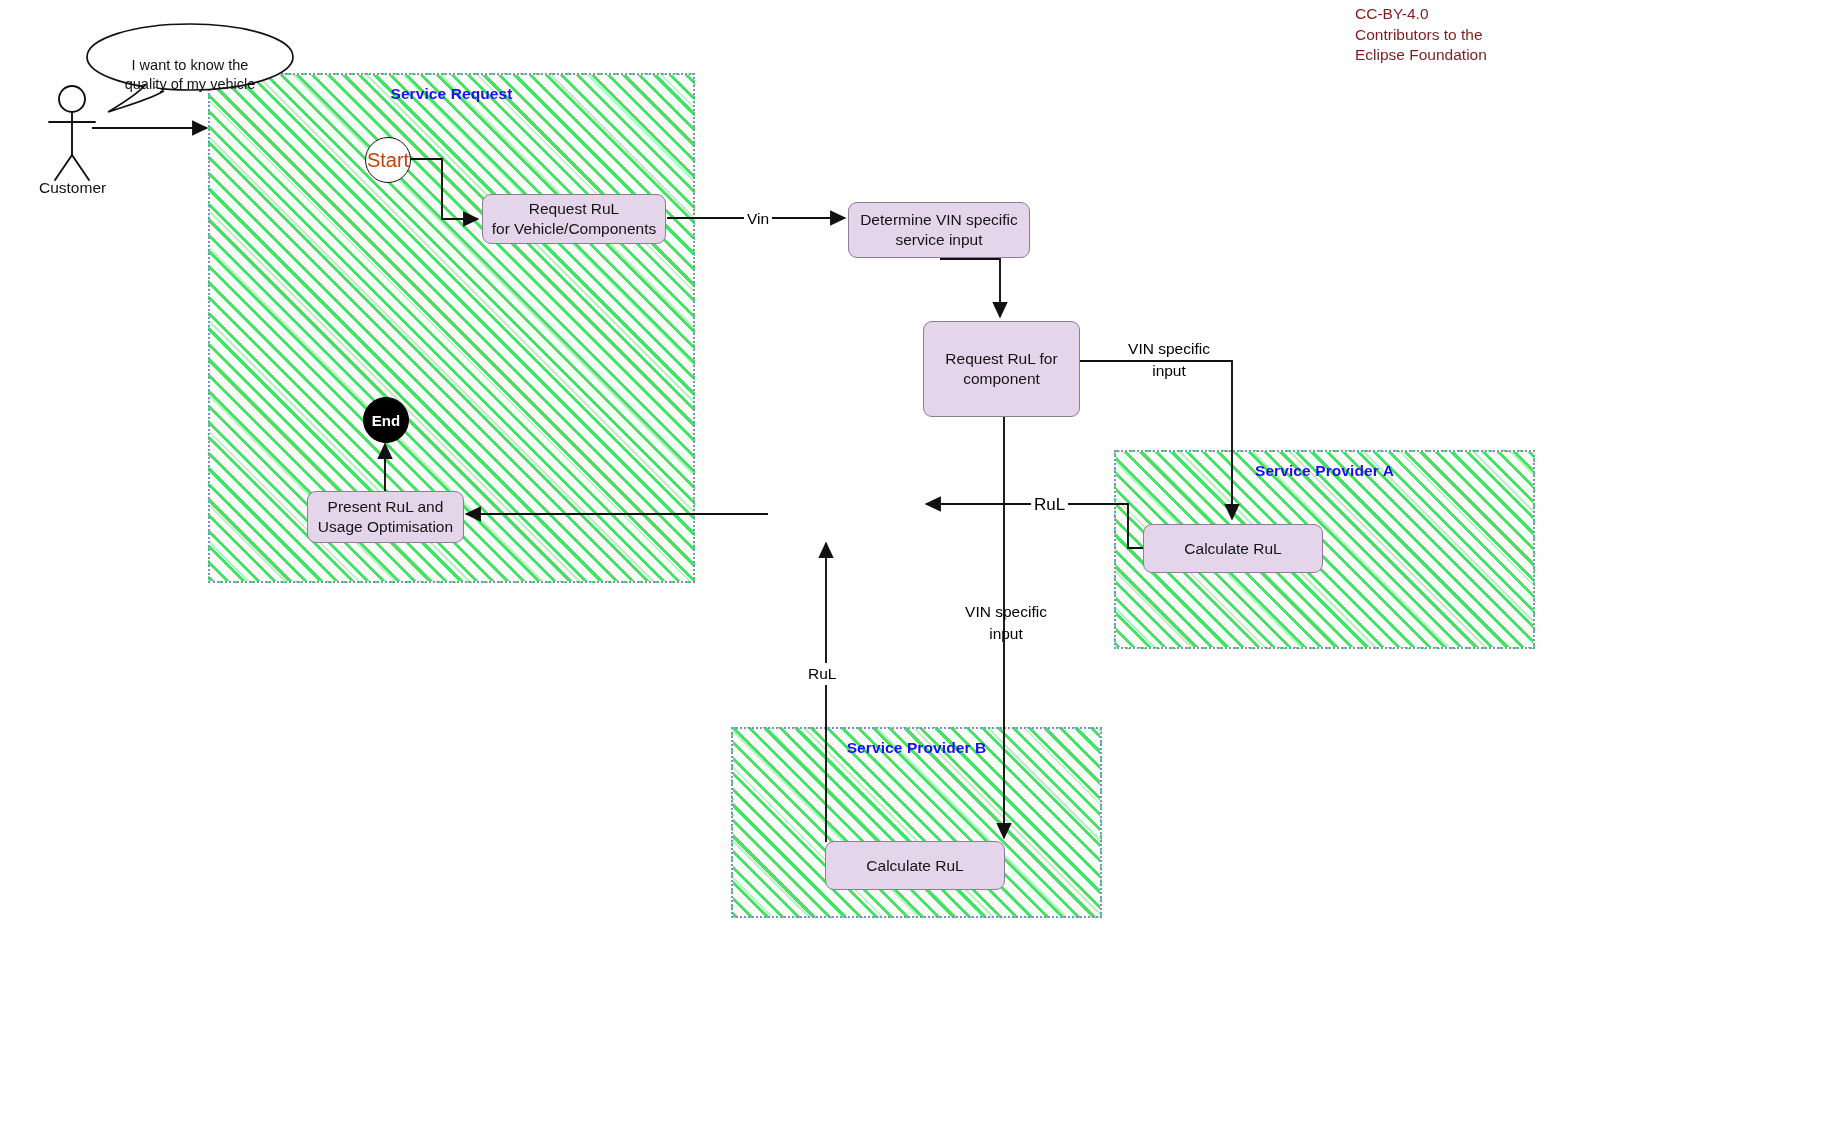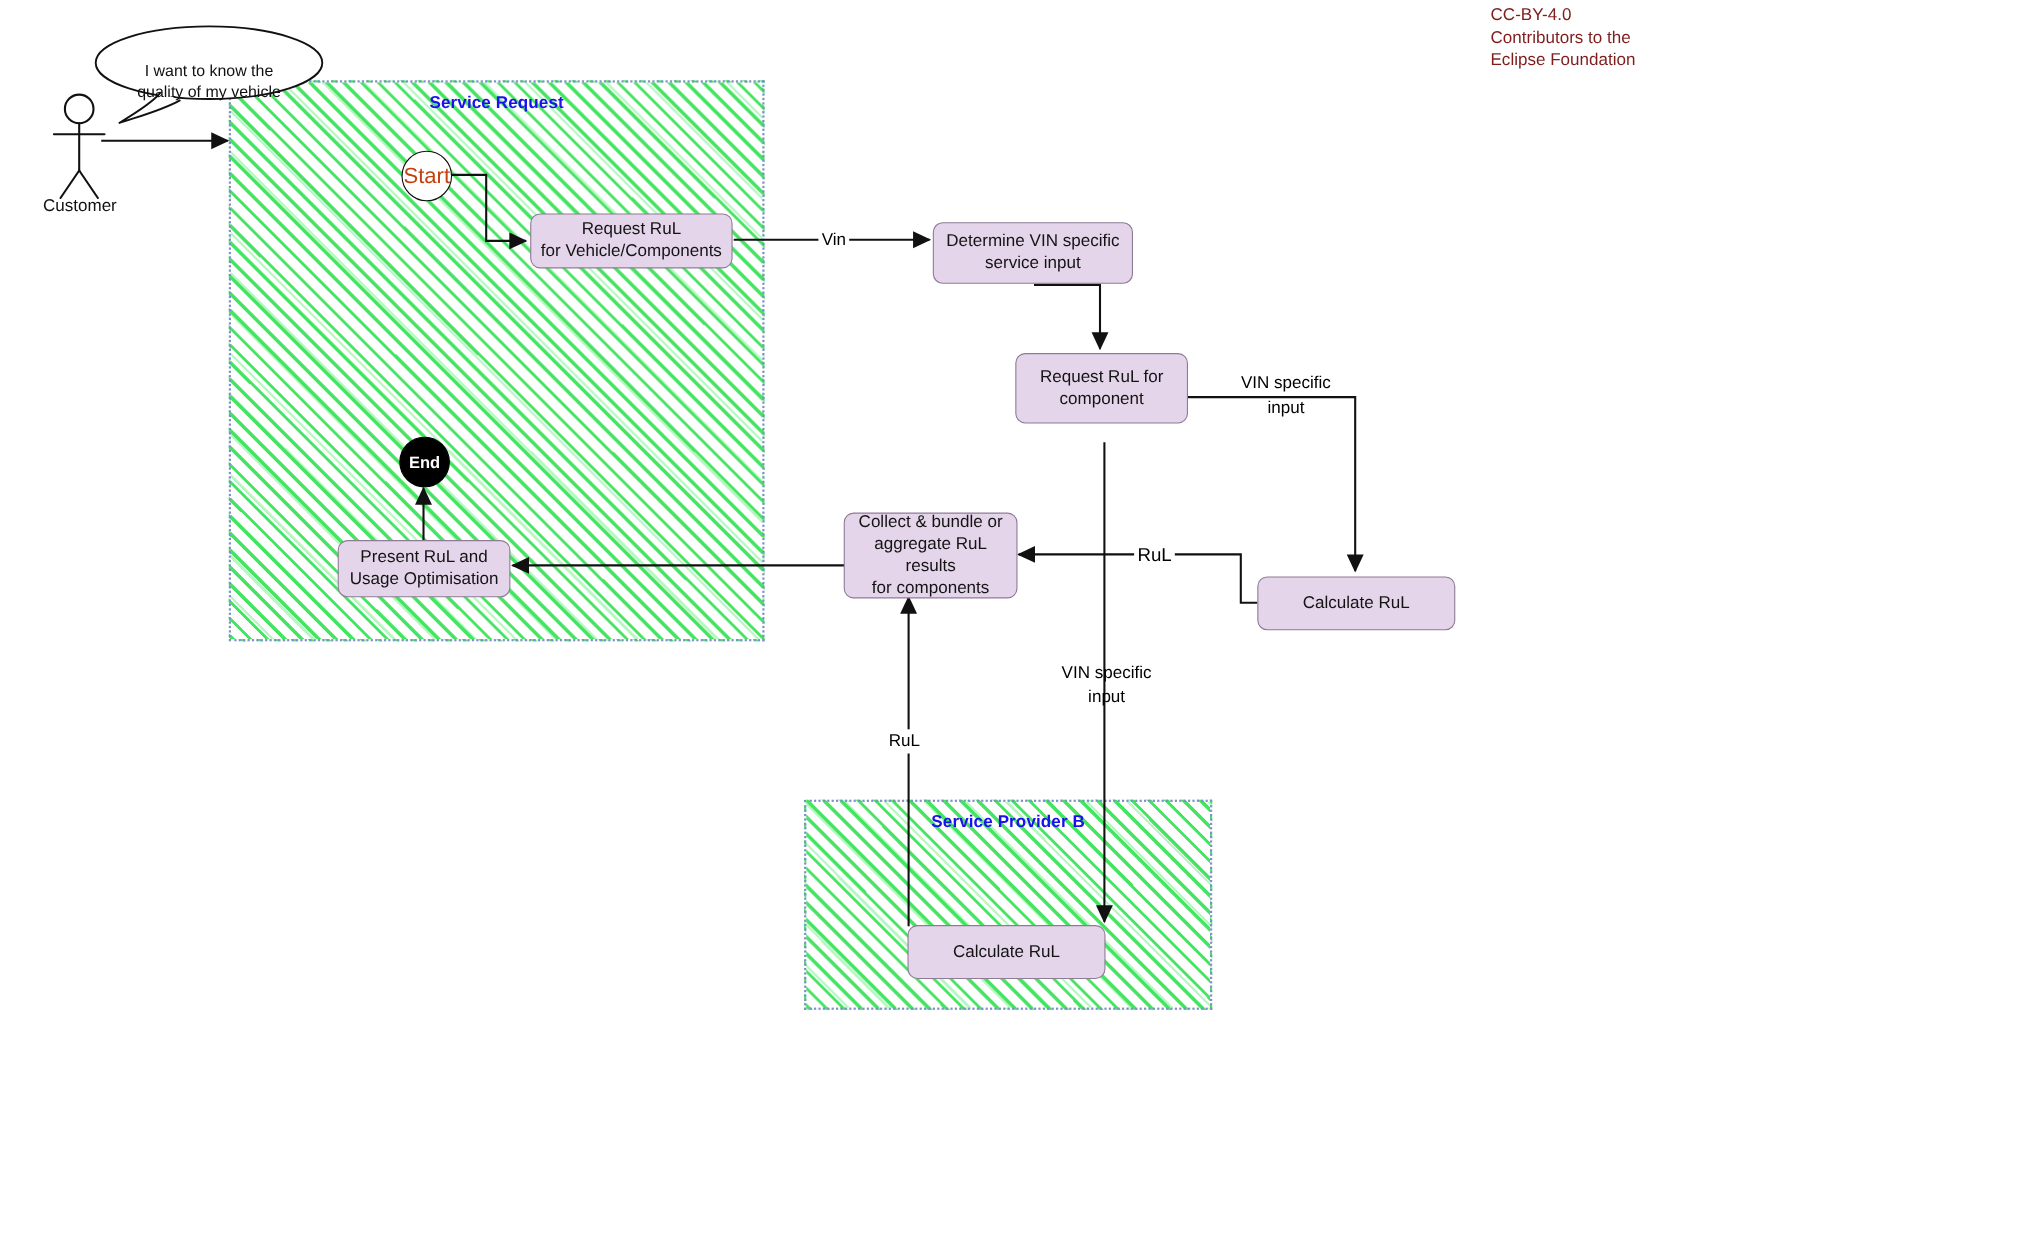"Request RuL for" div.node { height: 64px -> 96px }
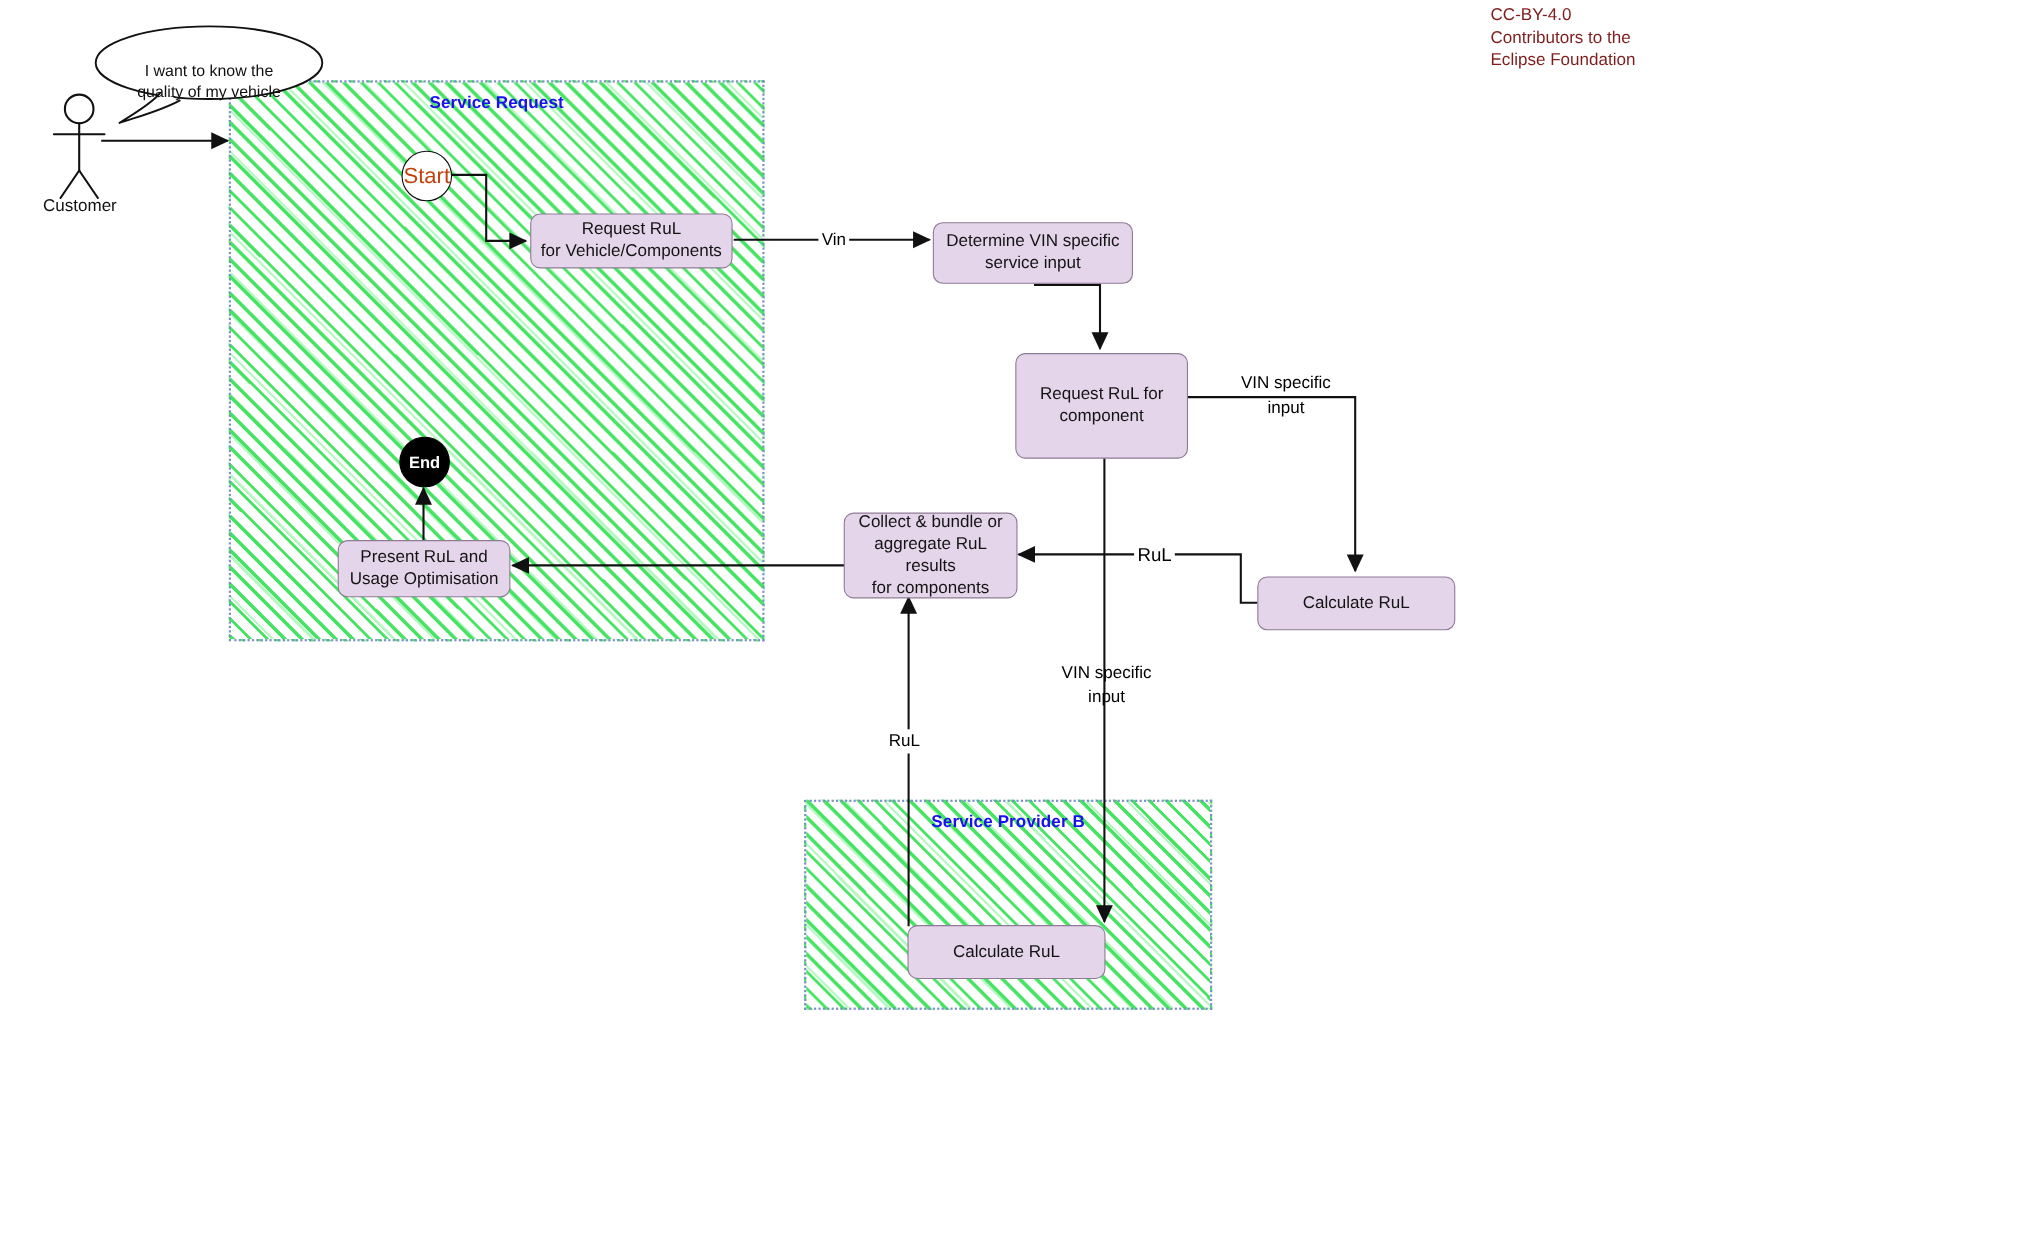"Collect & bundle or" div.node { html: <div> <div> <span>Collect &amp; bundle or</span><br> <span>aggregate RuL results</span><br> <span>for components</span> </div> </div> -> none }
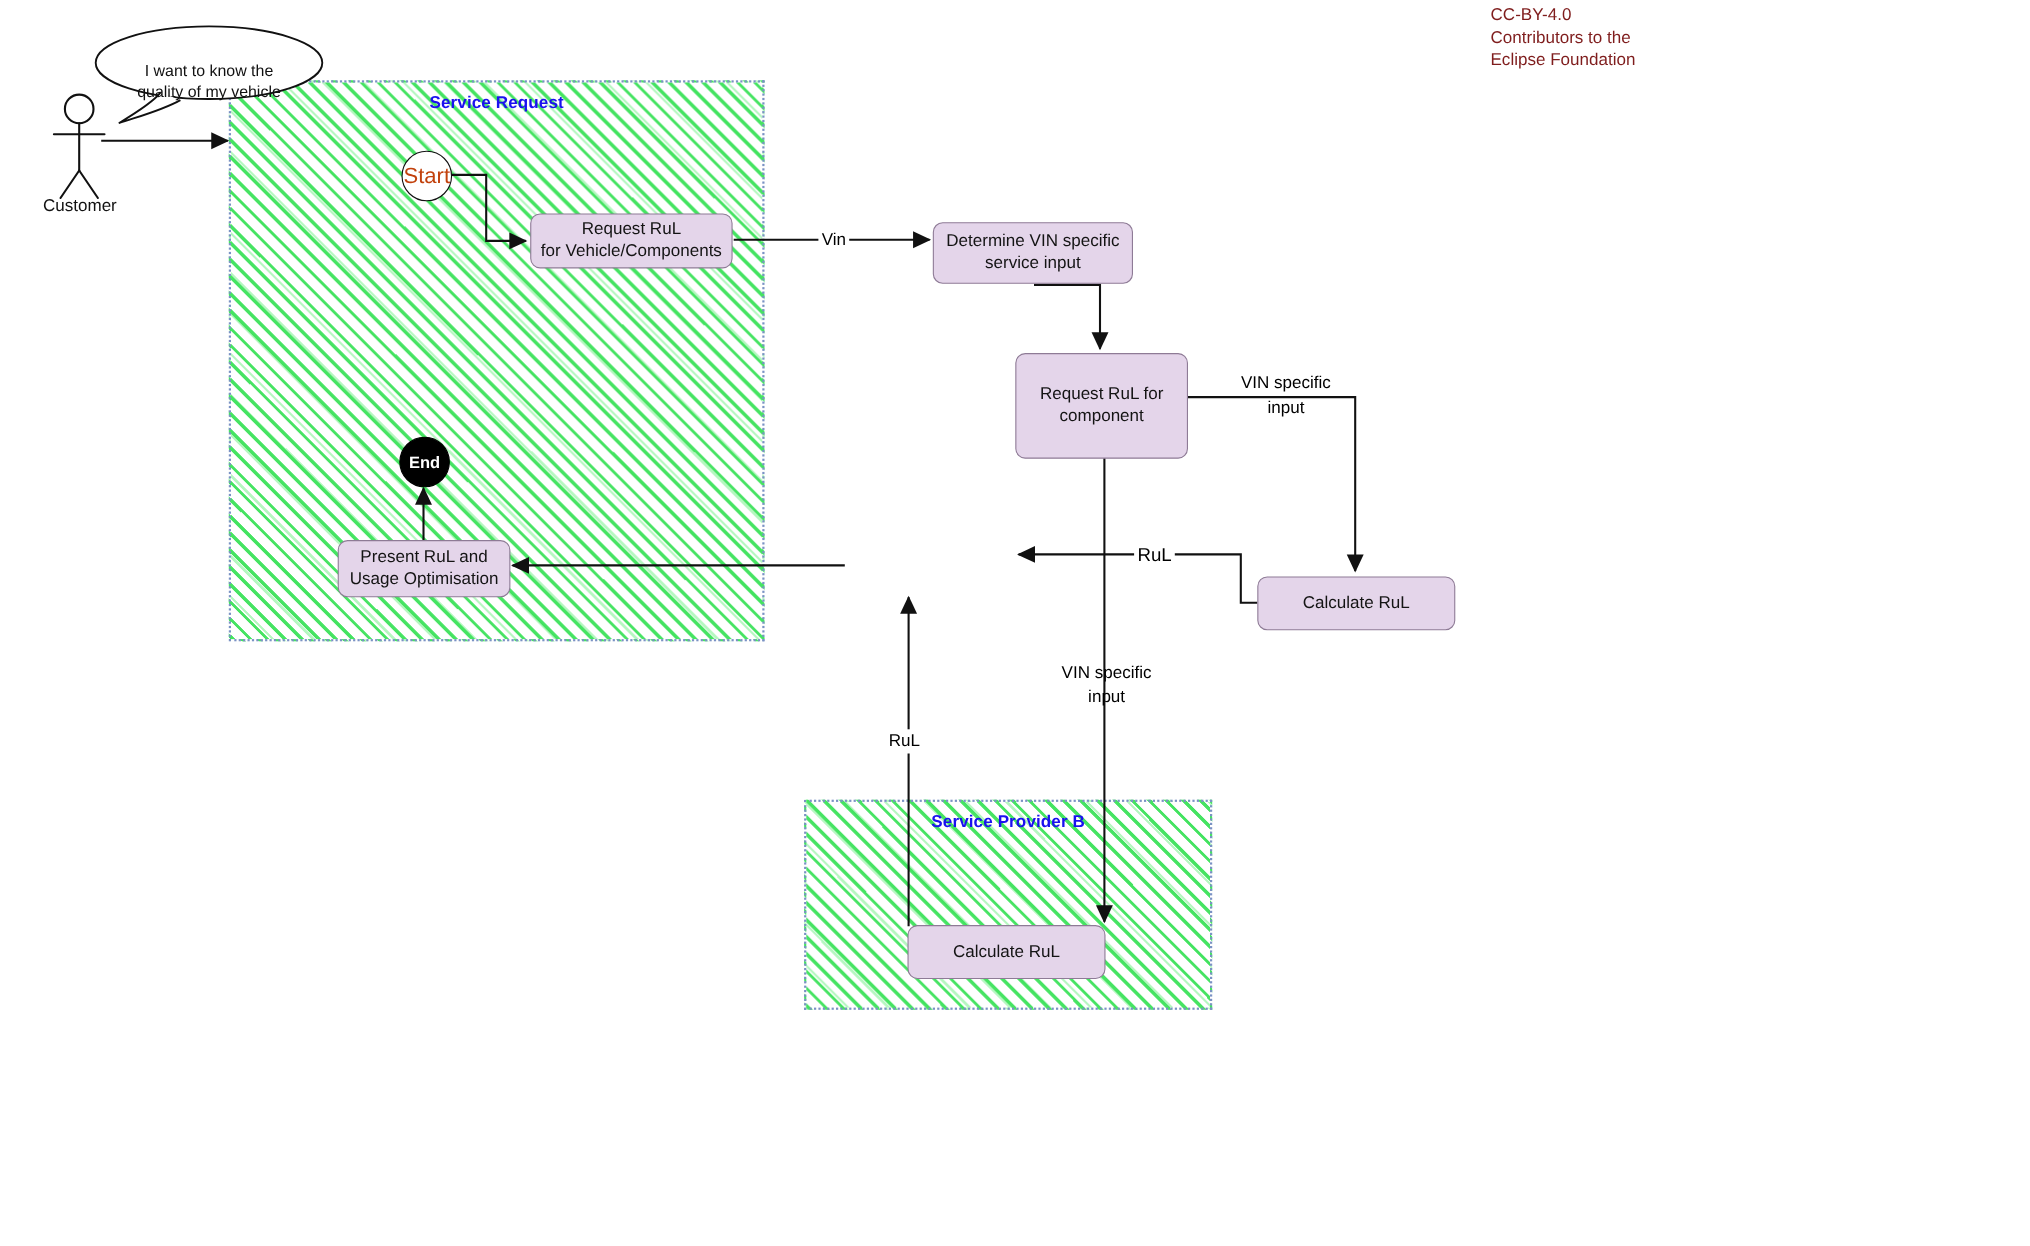"Service Provider A" div.lane { html: none -> <div> <div>Service Provider A</div> </div> }
